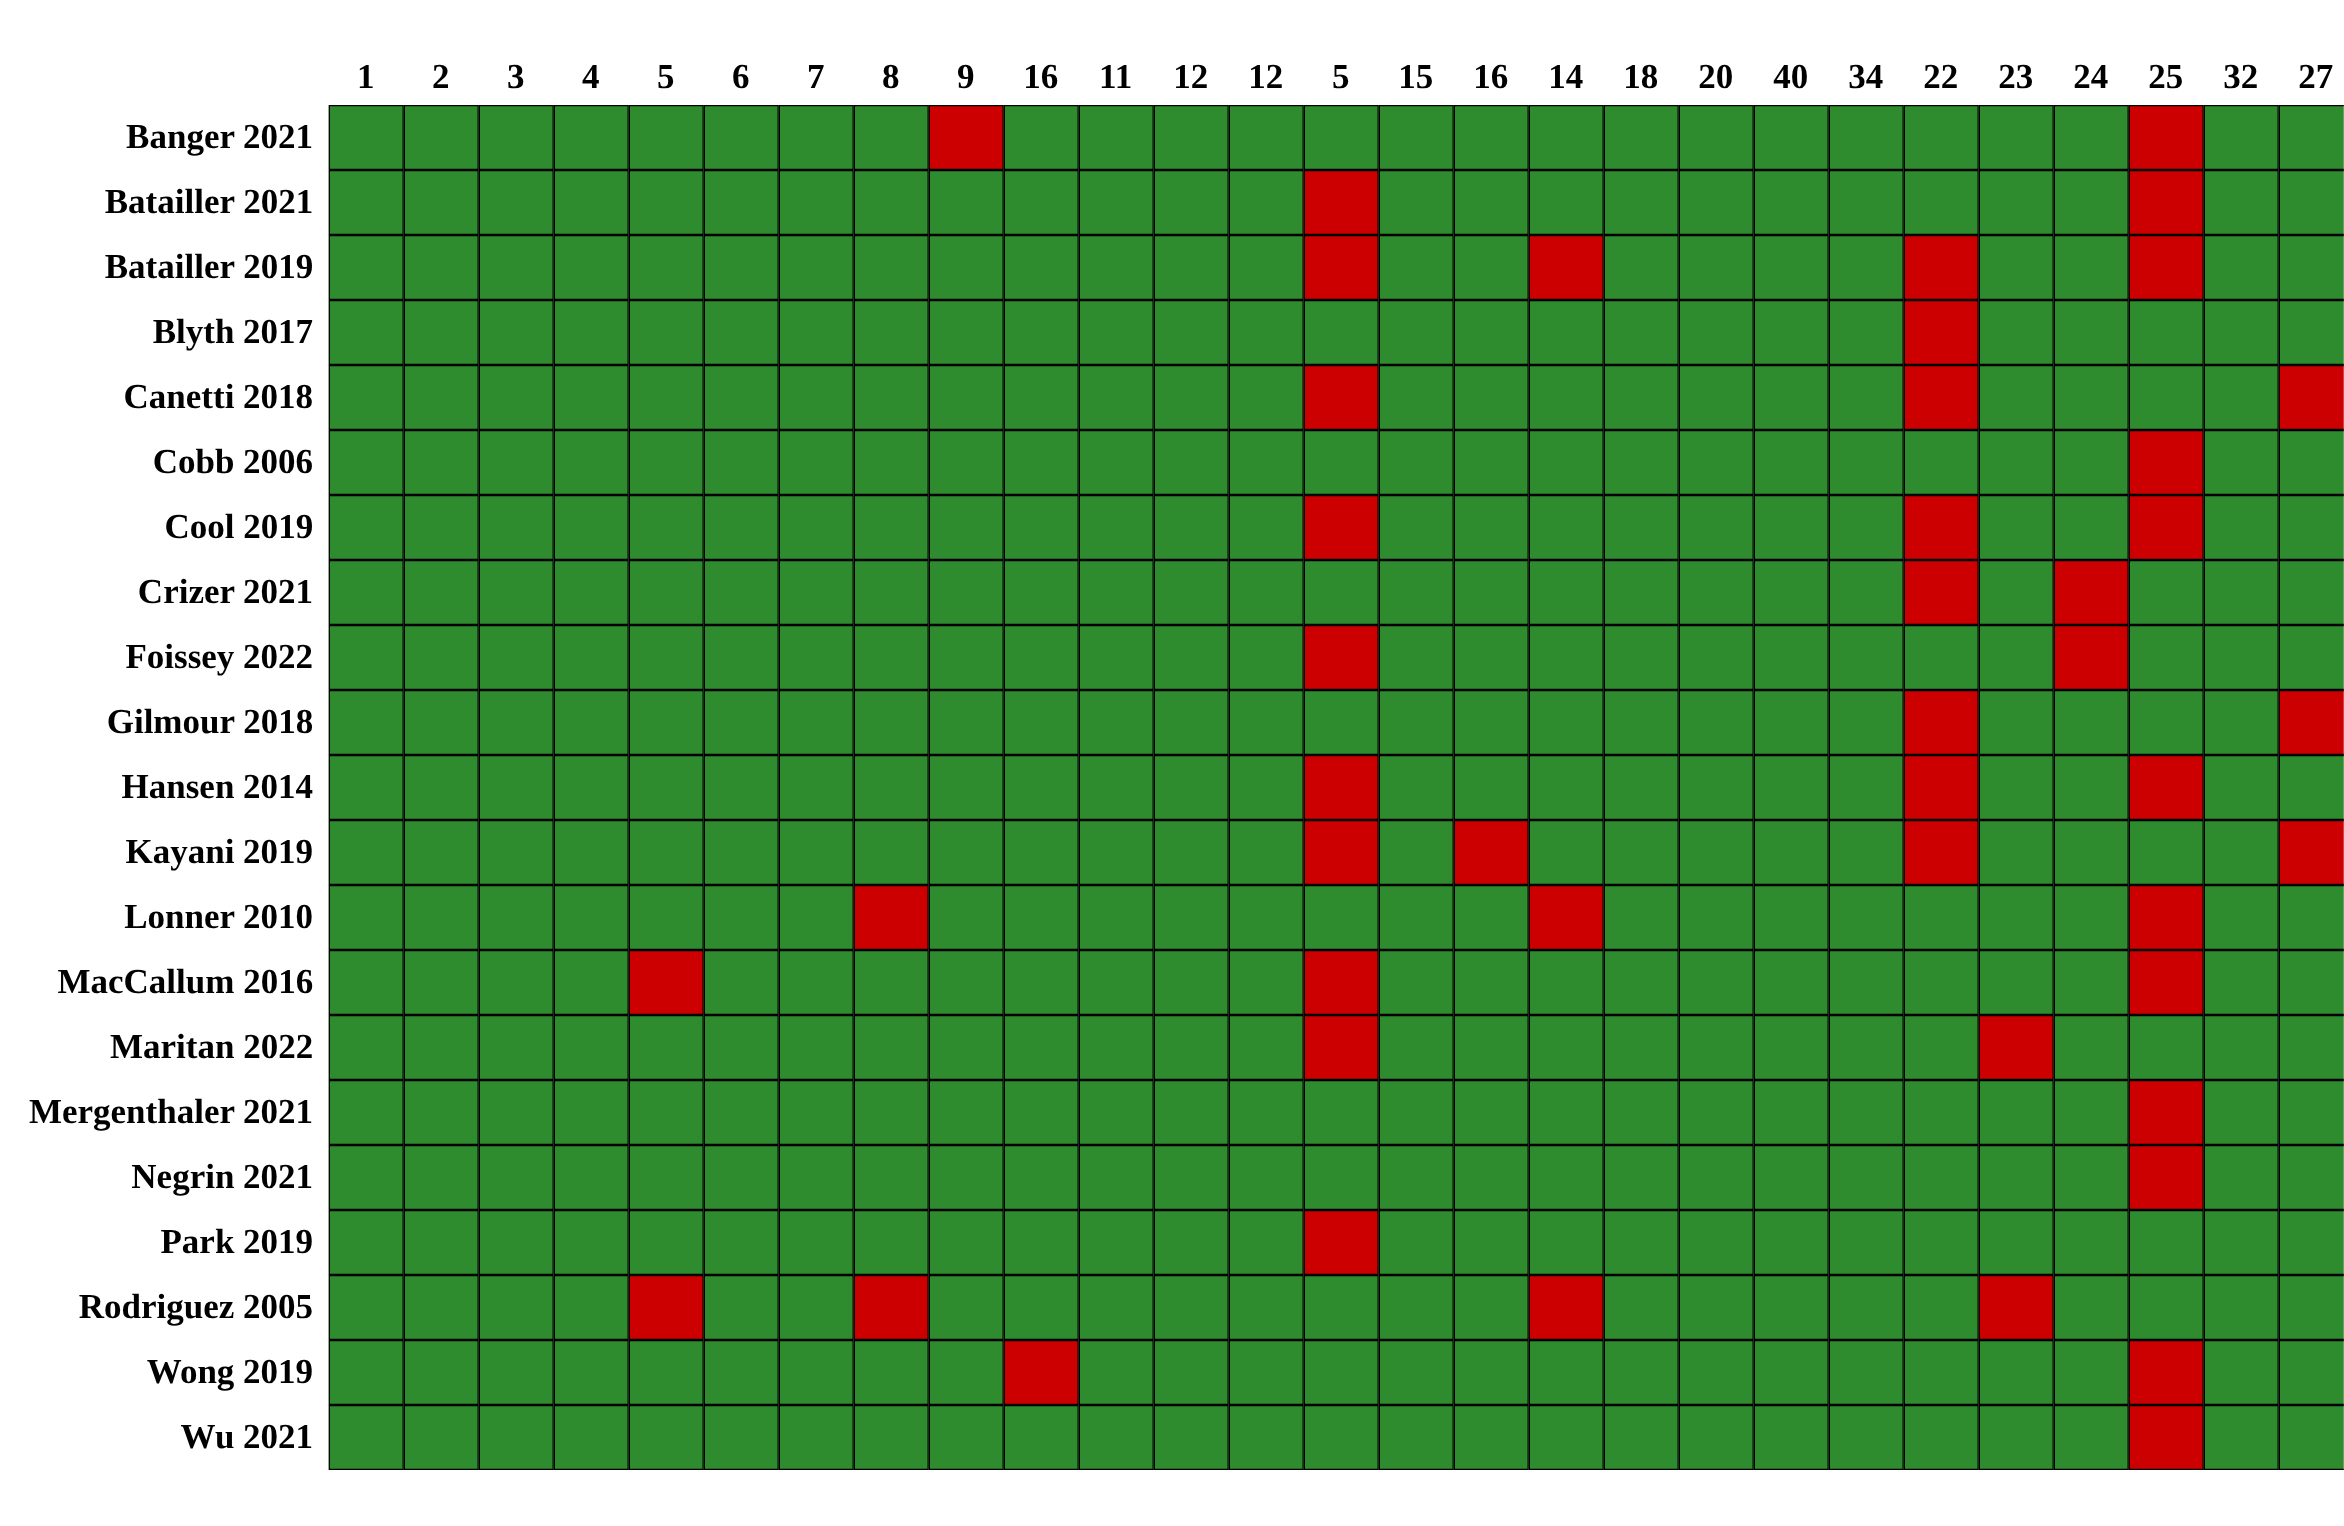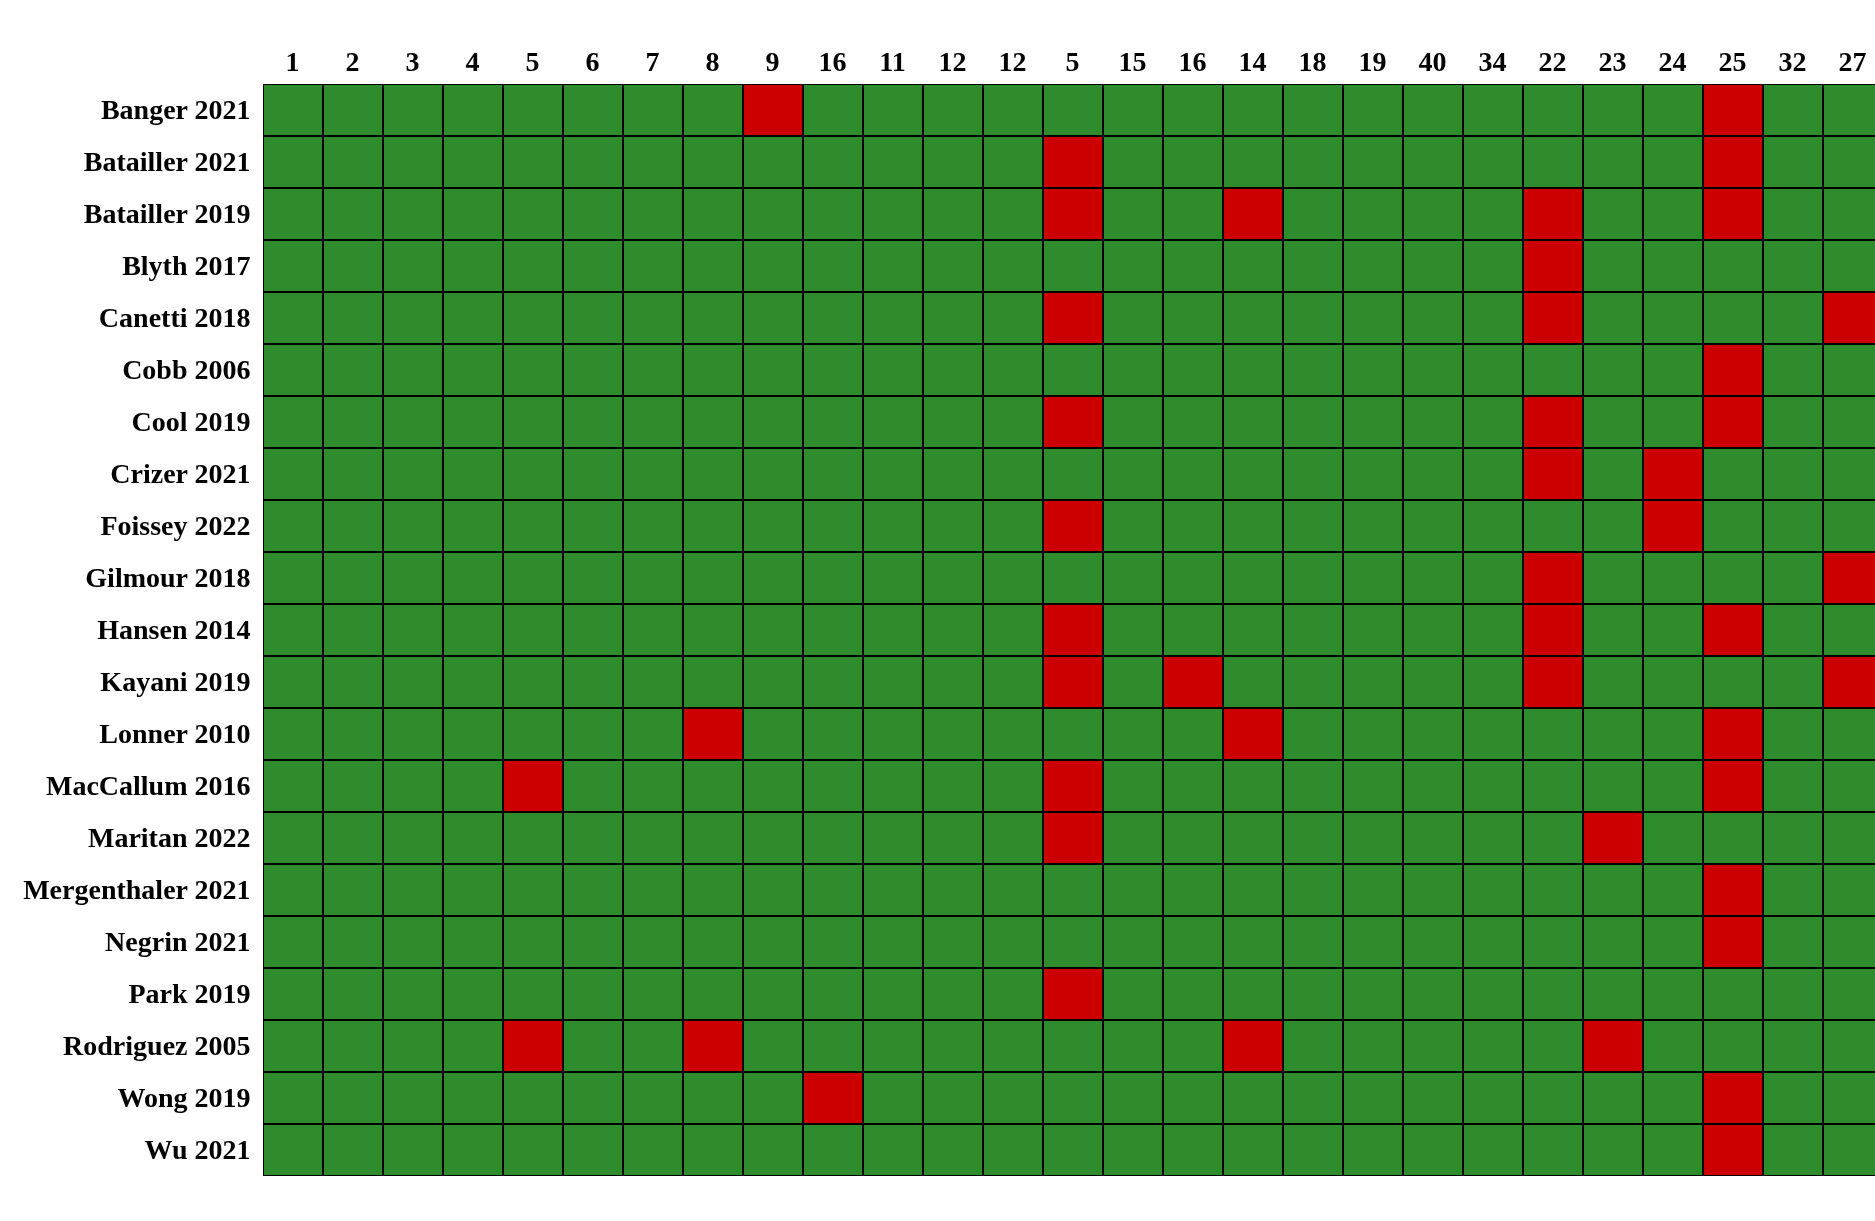"19" div.col-header { text: 19 -> 20 }
